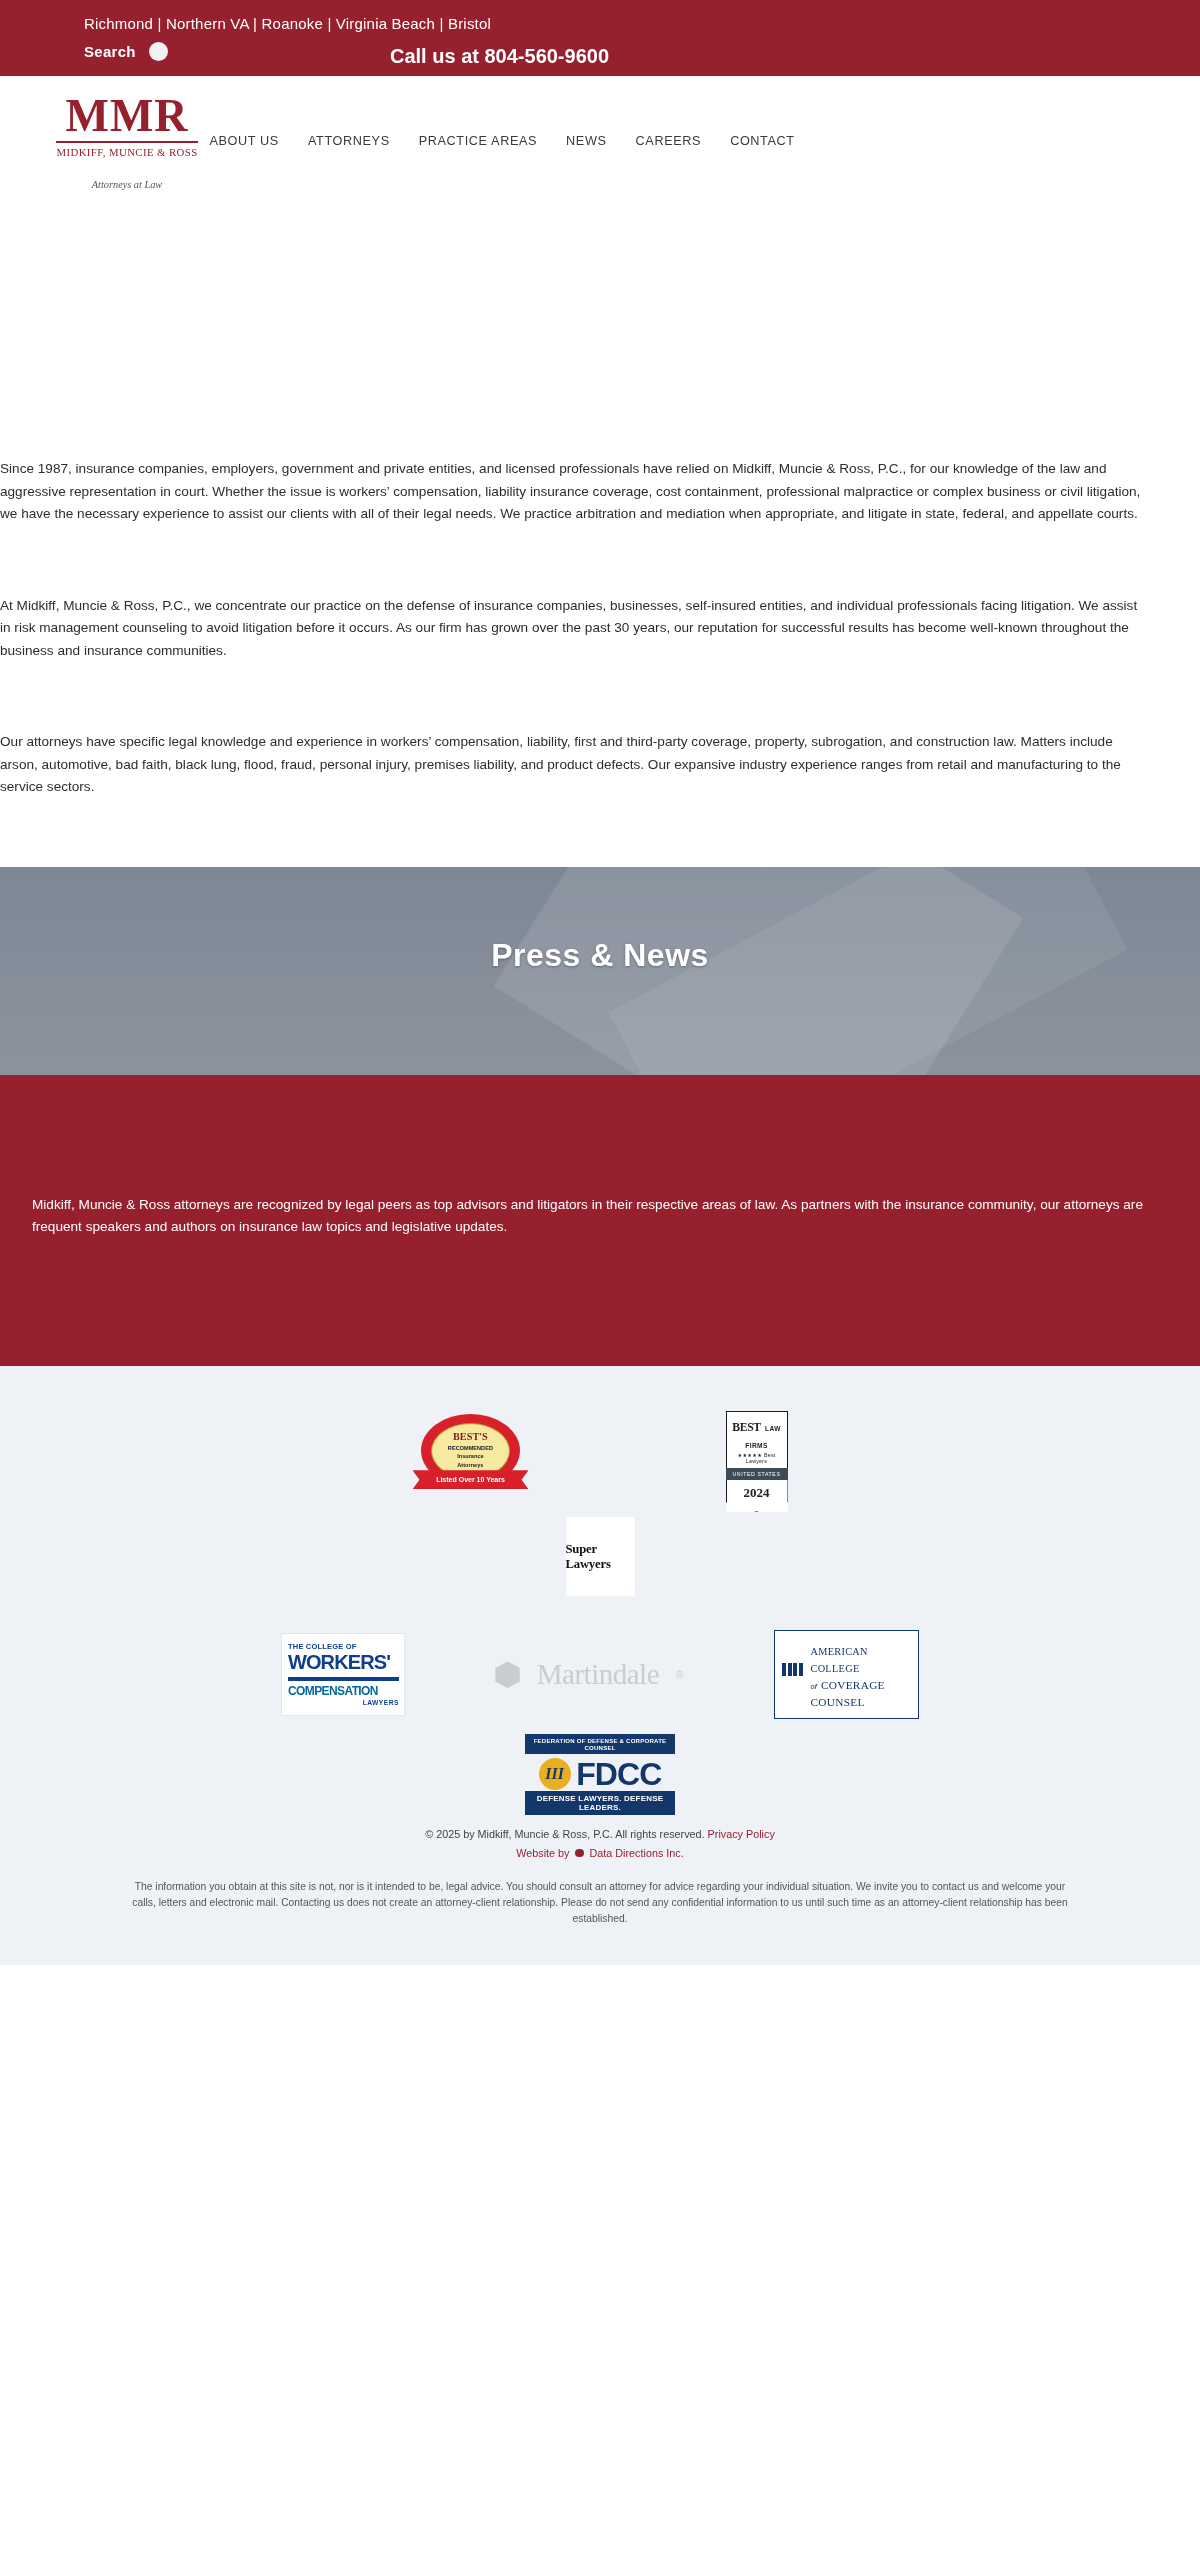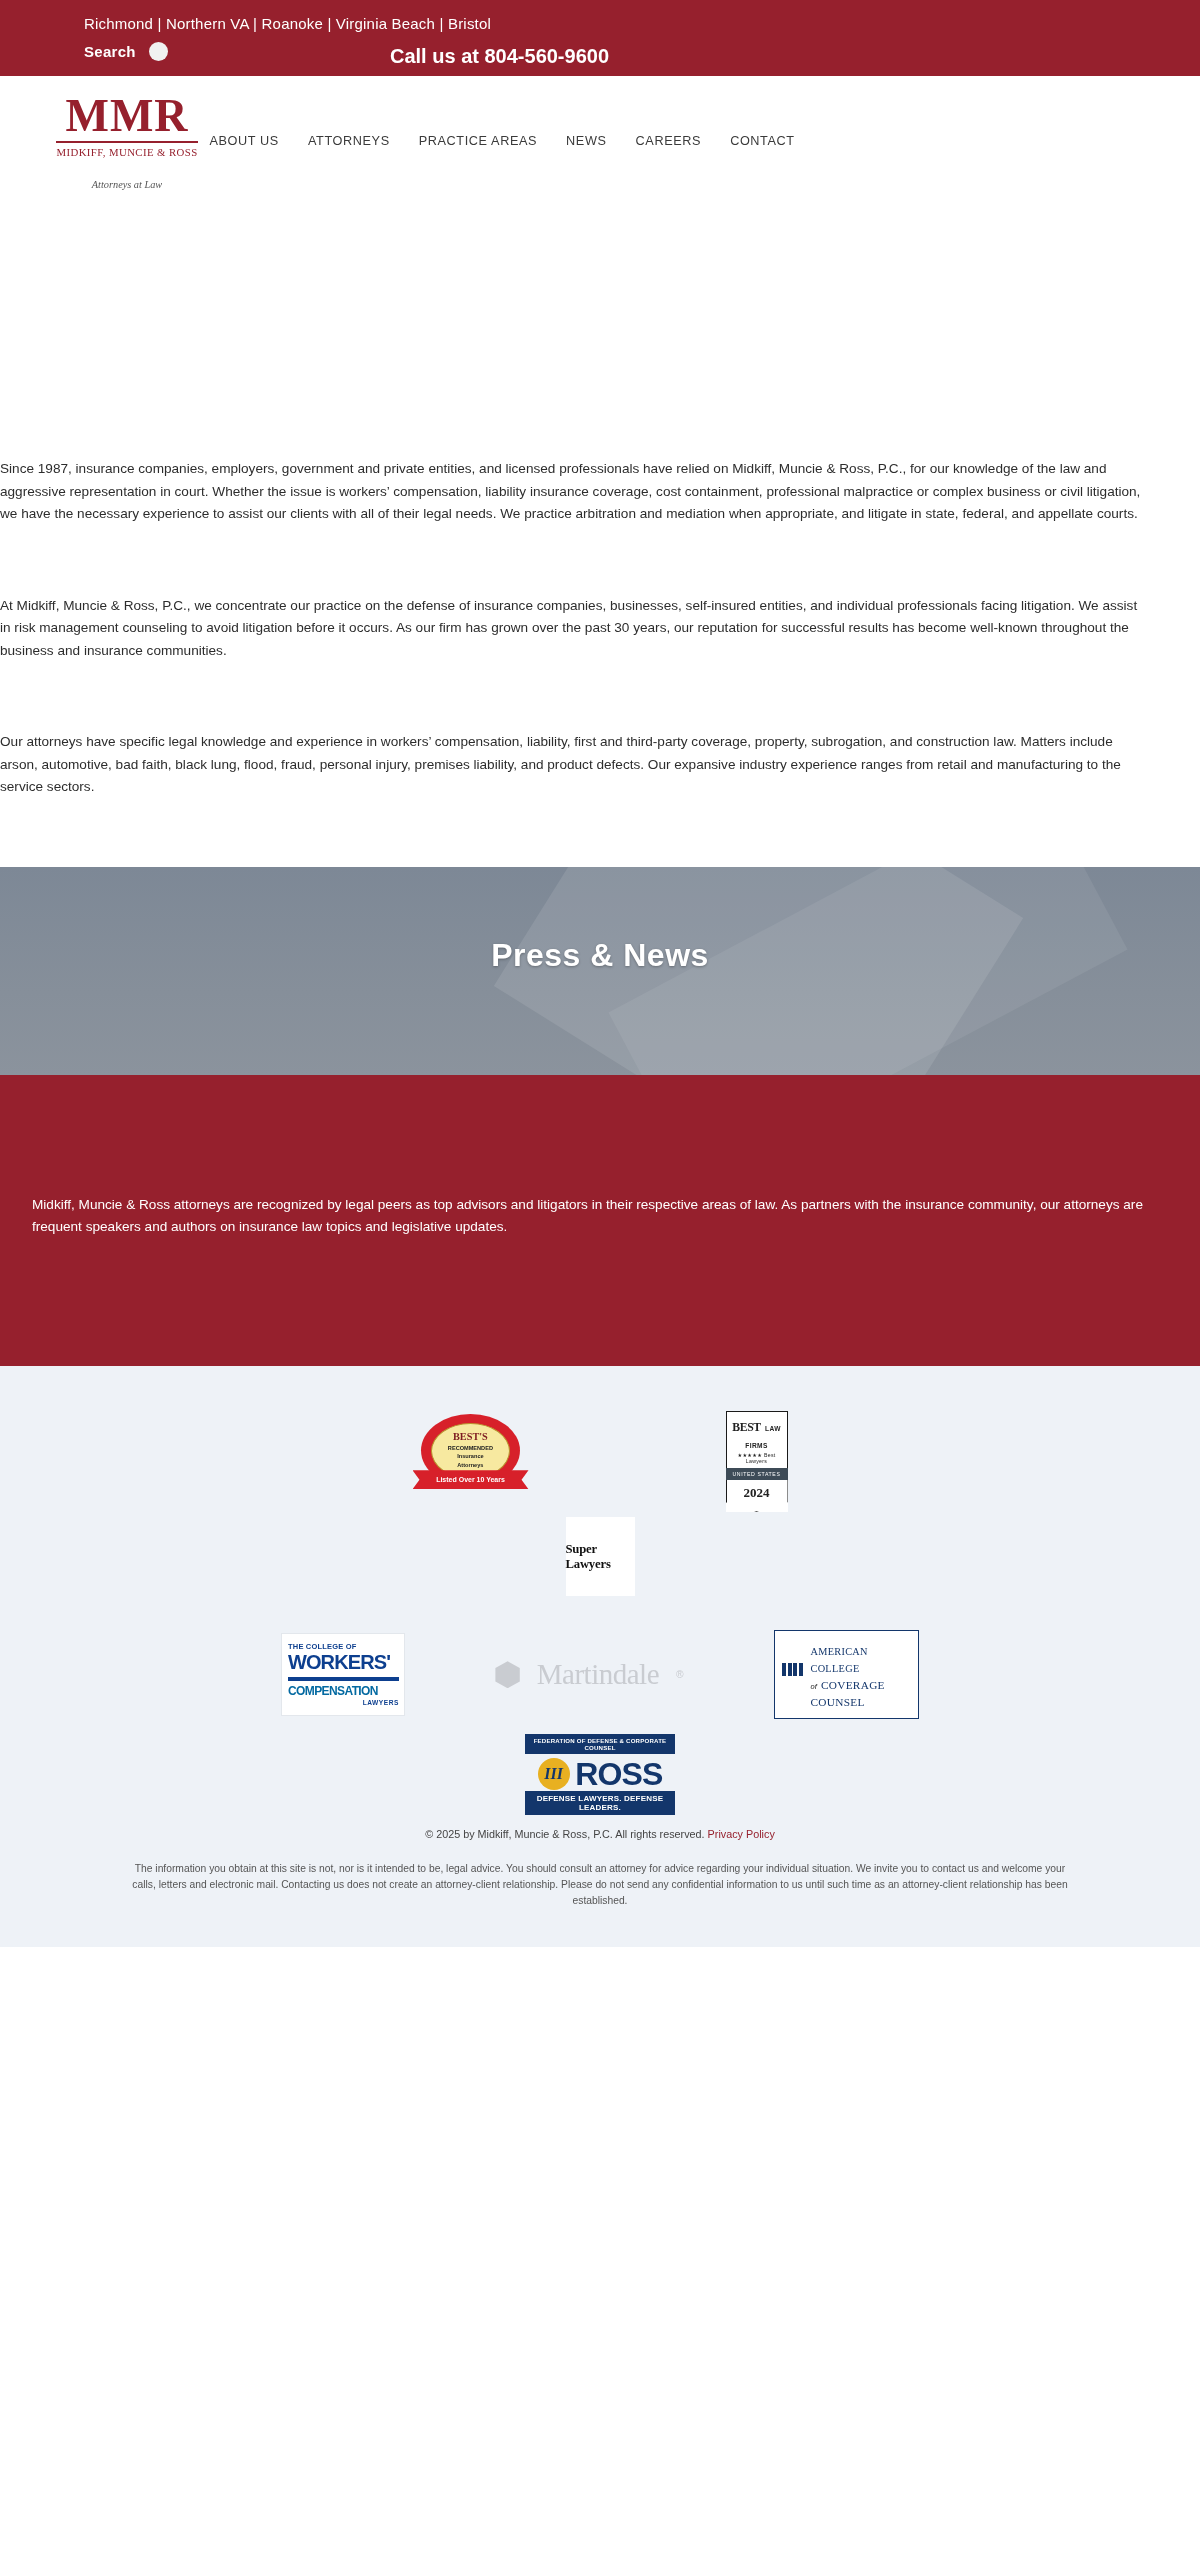"ROSS" span.letters { text: ROSS -> FDCC }
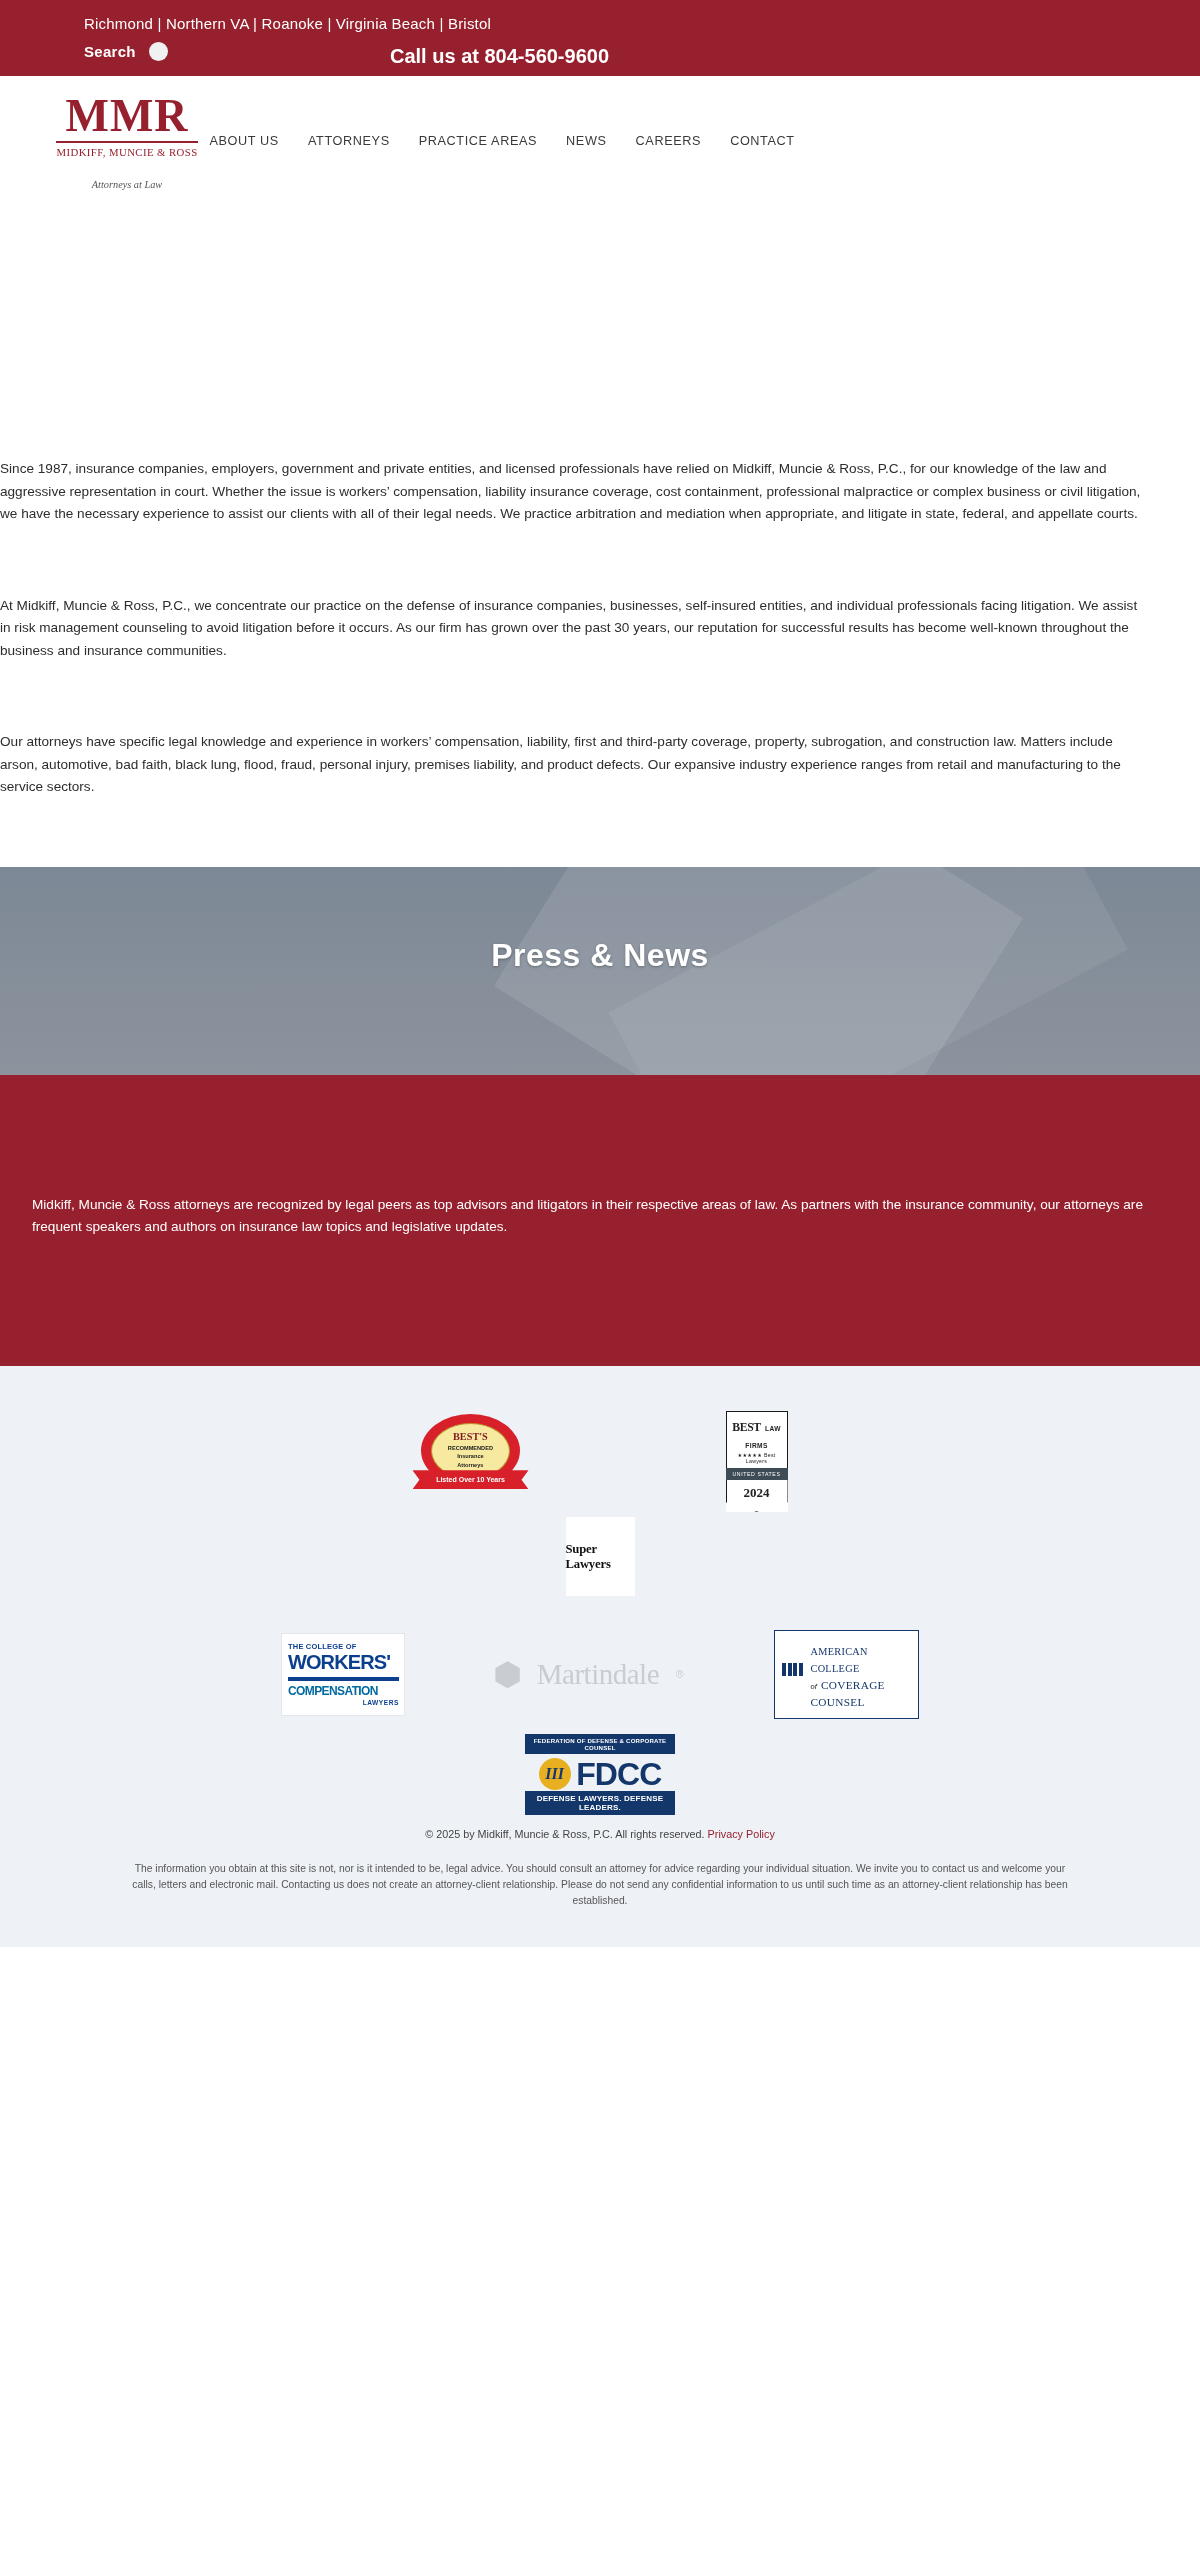"Website by Data Directions Inc." div.webby { html: none -> <div> <span>Website by</span> <span></span> <a>Data Directions Inc.</a> </div> }
